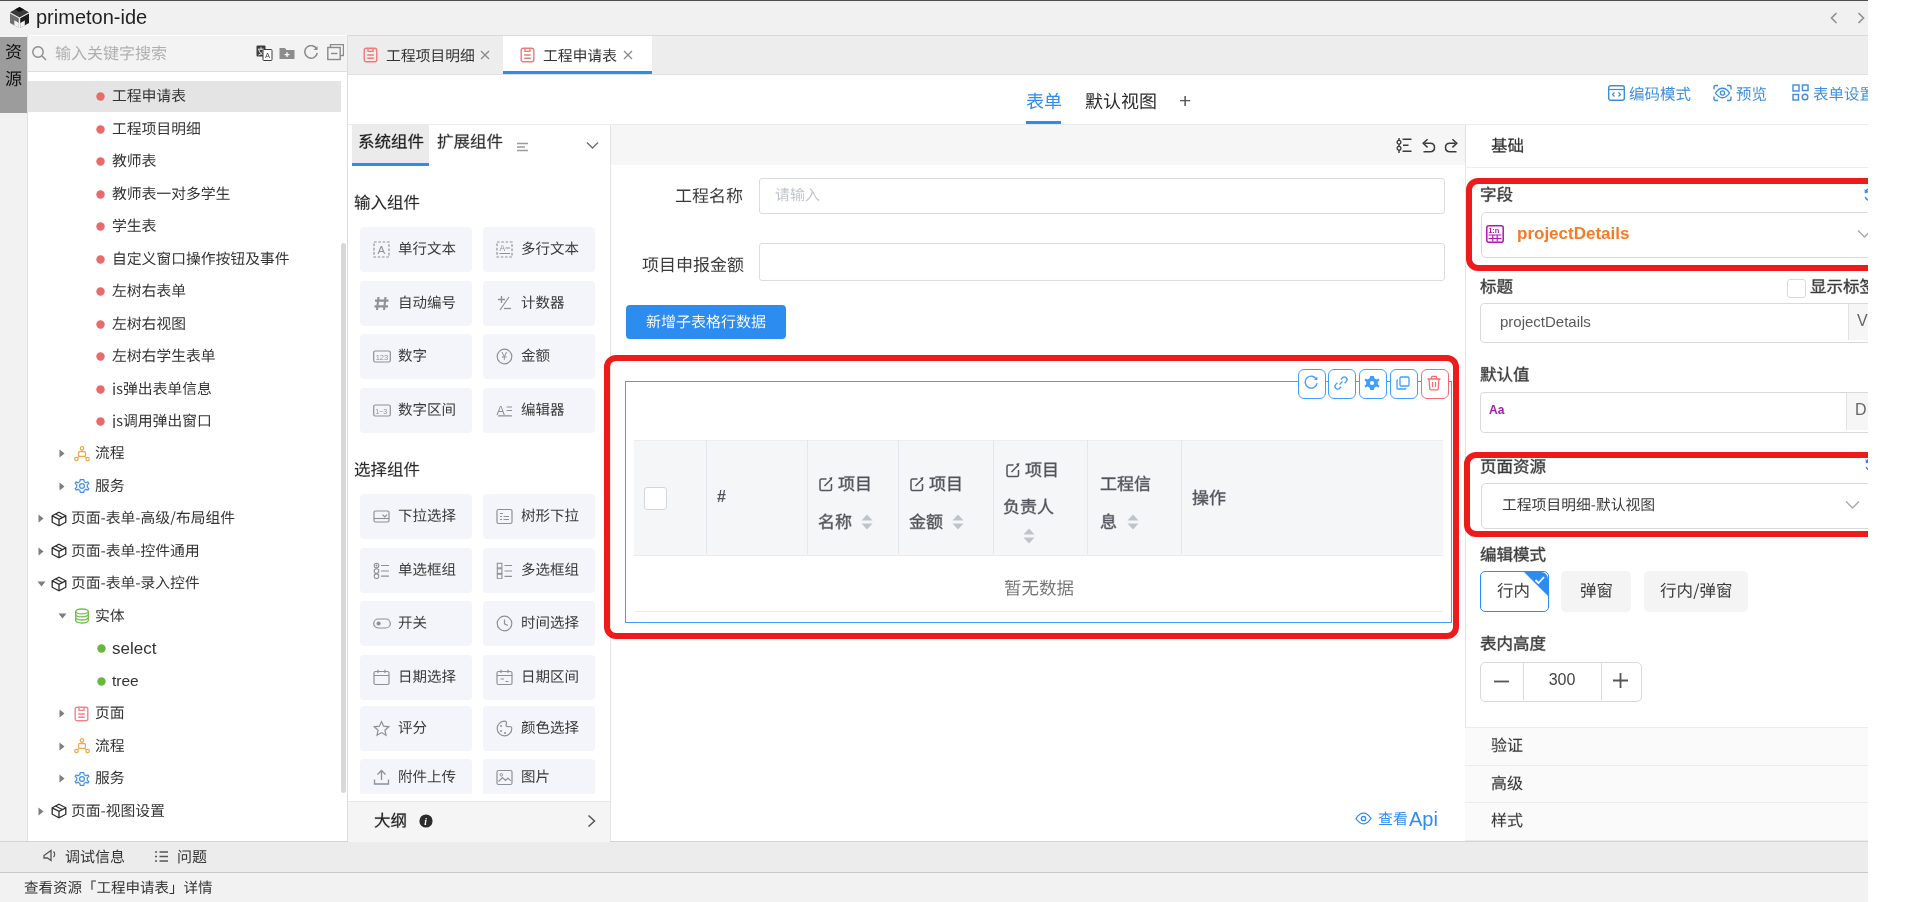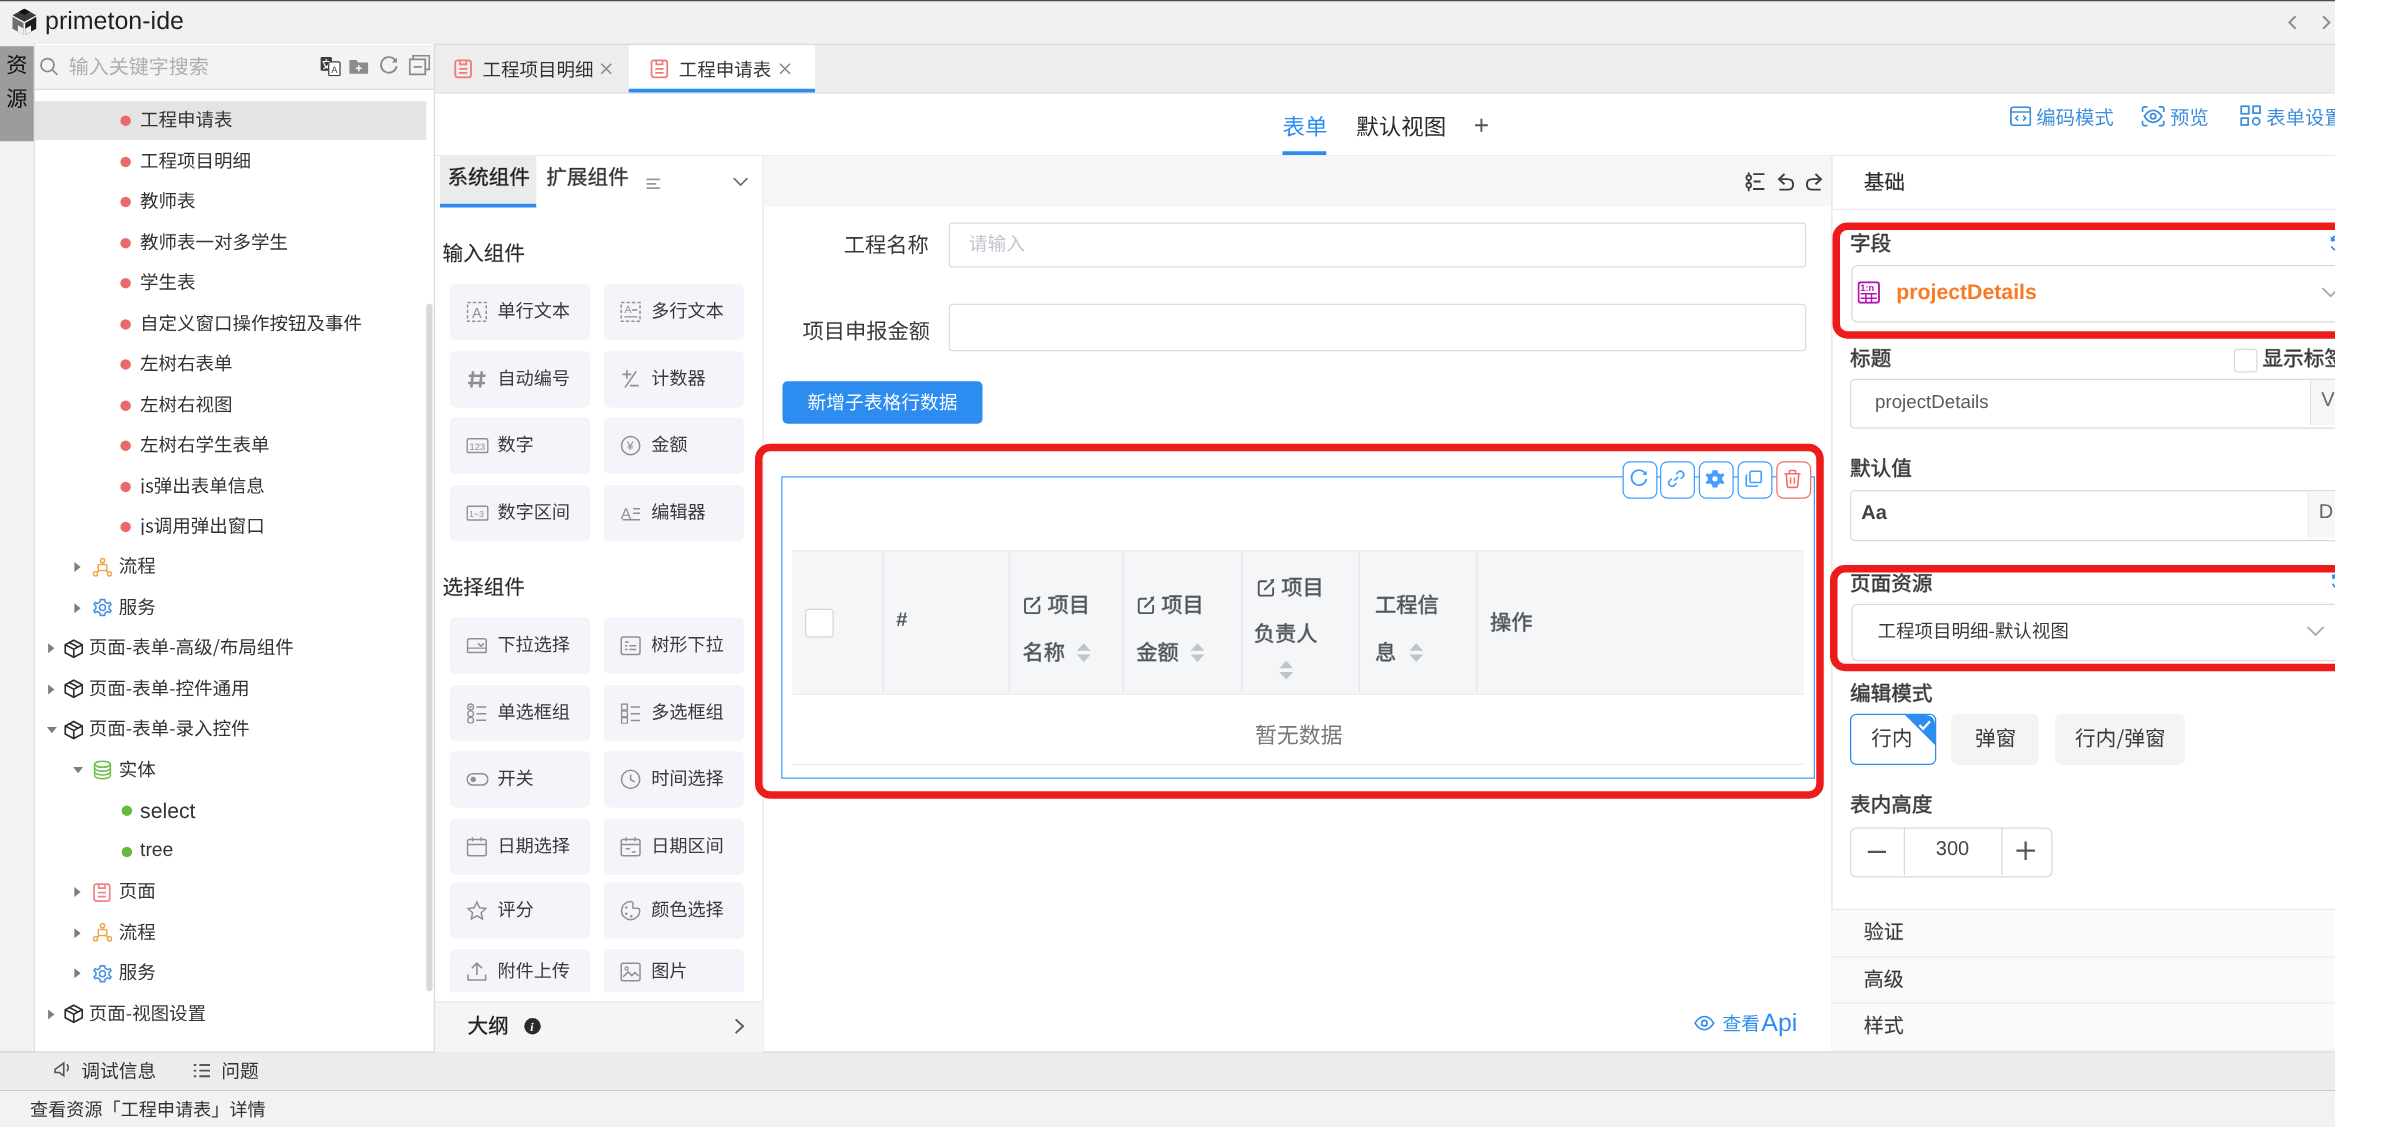"Aa" div { color: #404040 -> #a21caf; font-size: 16px -> 12px }
